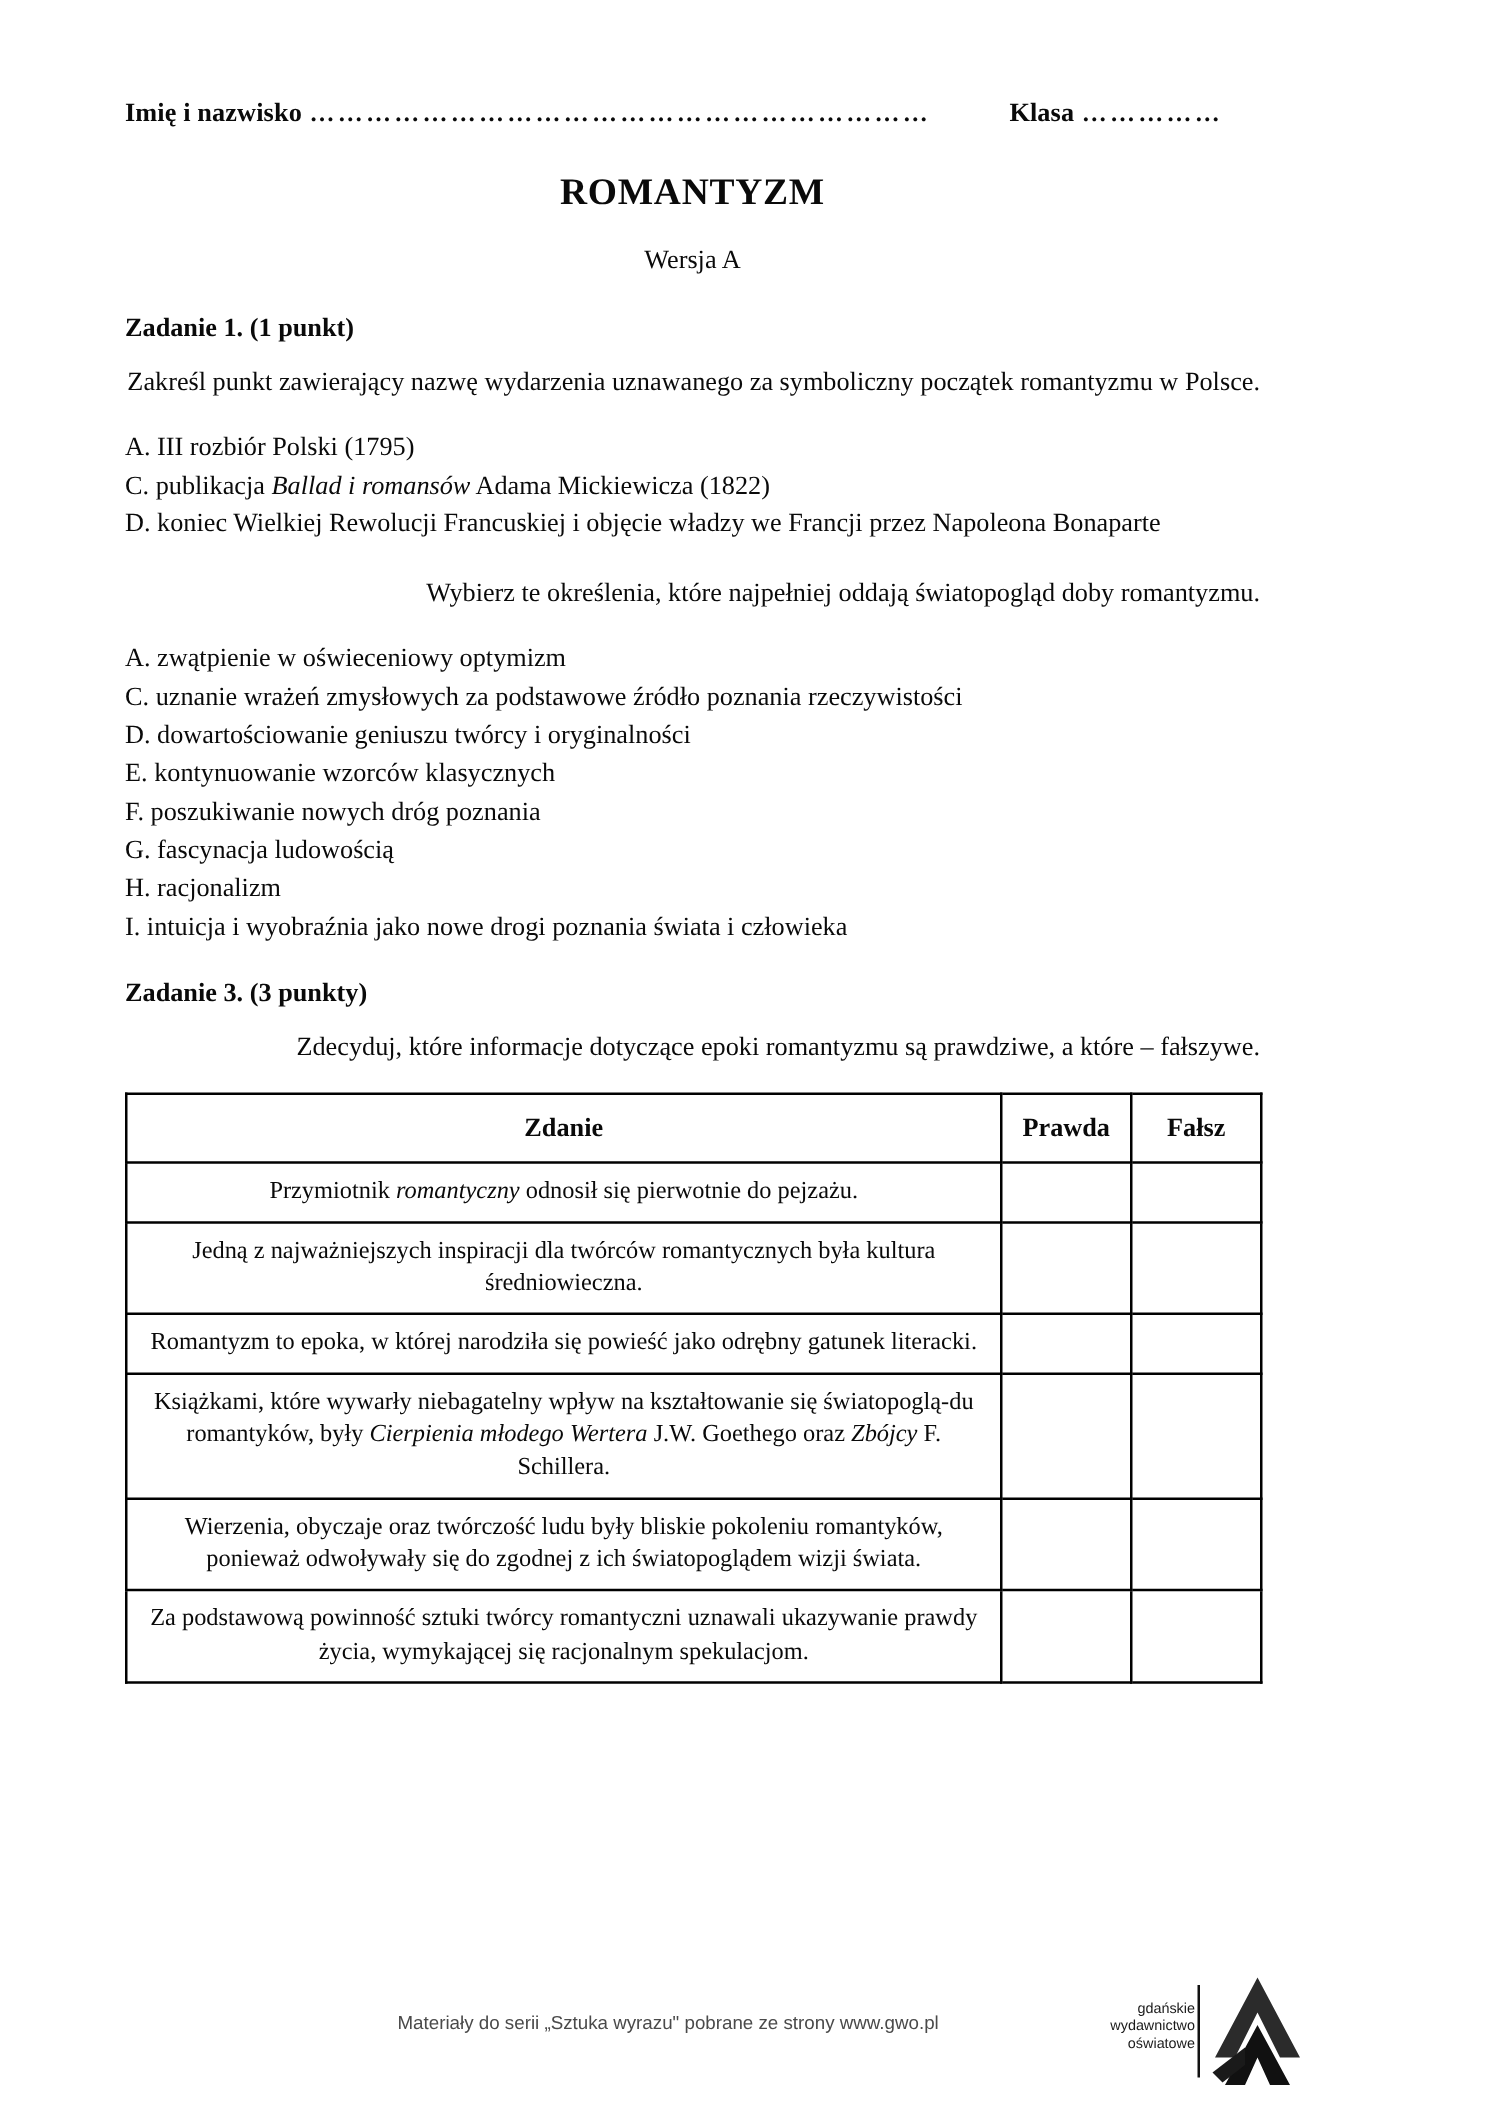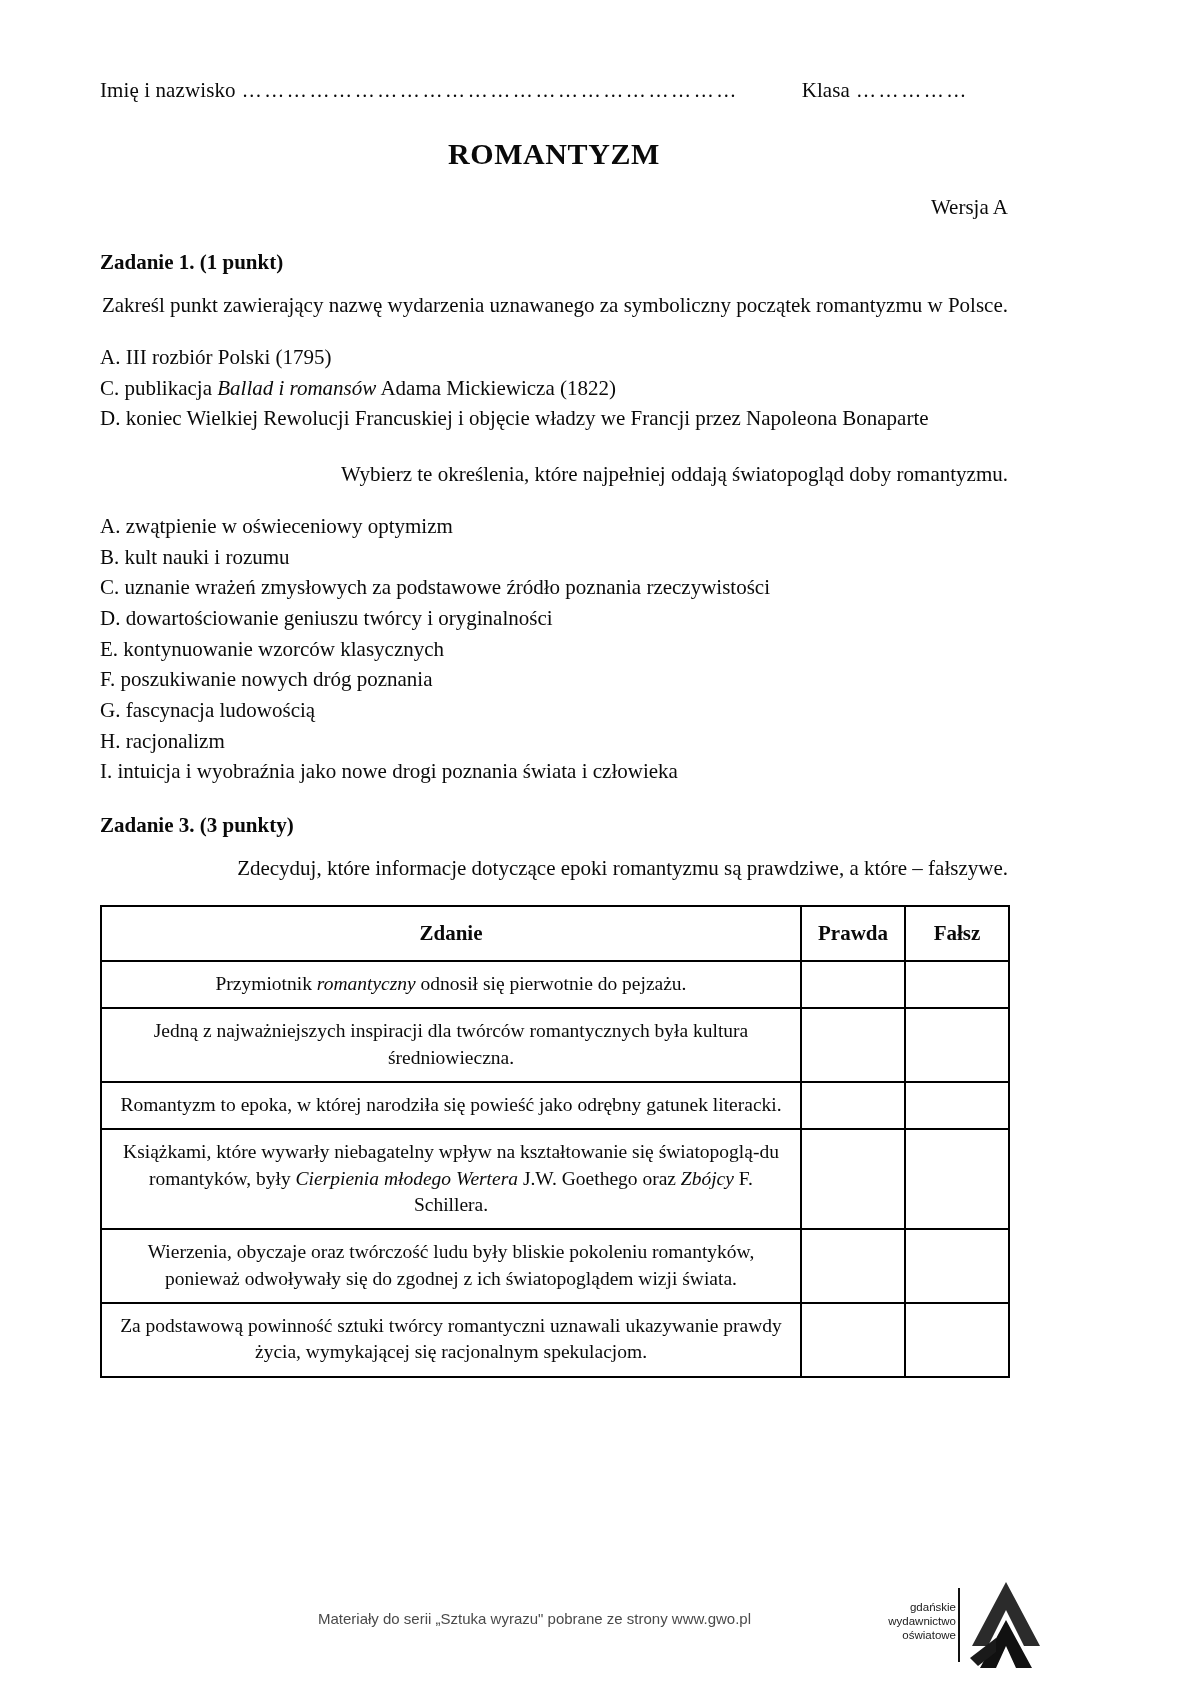"Imię i nazwisko" .name-line { font-weight: none -> bold }
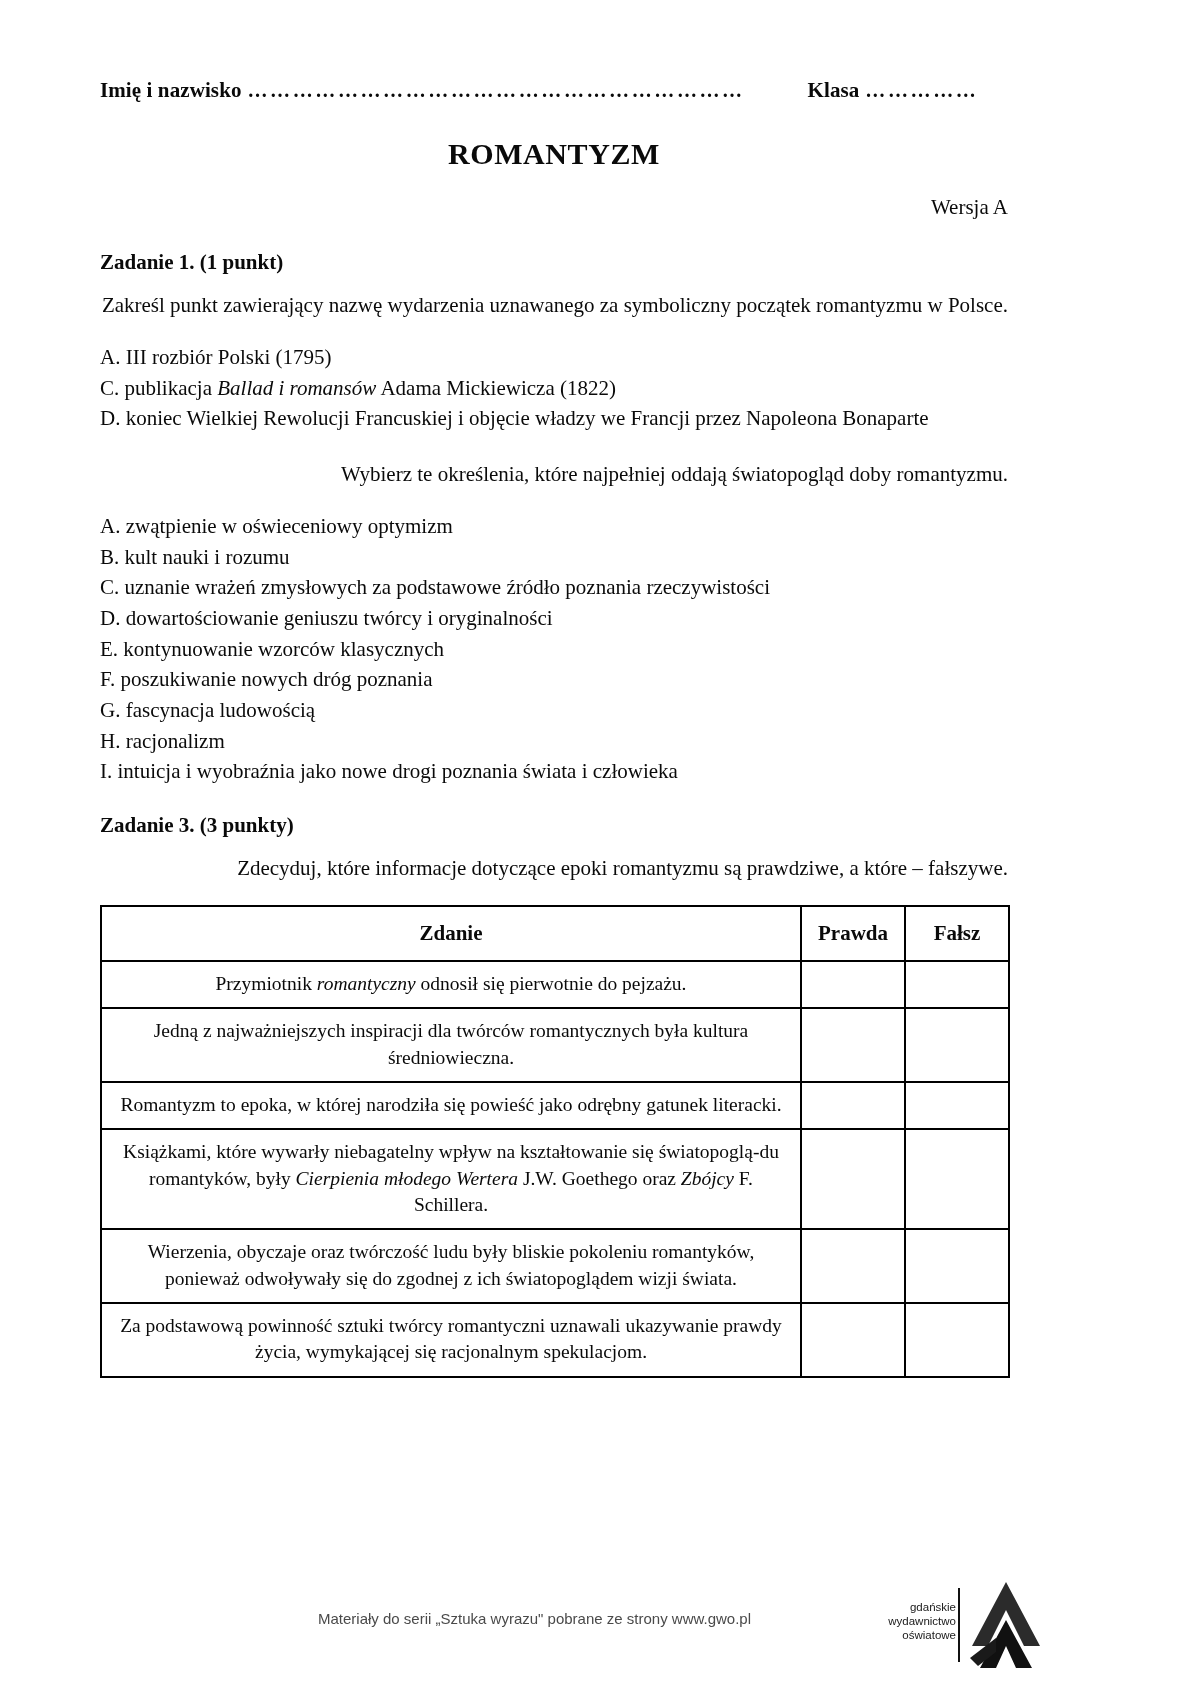"Wersja A" .doc-subtitle { text-align: right -> center }
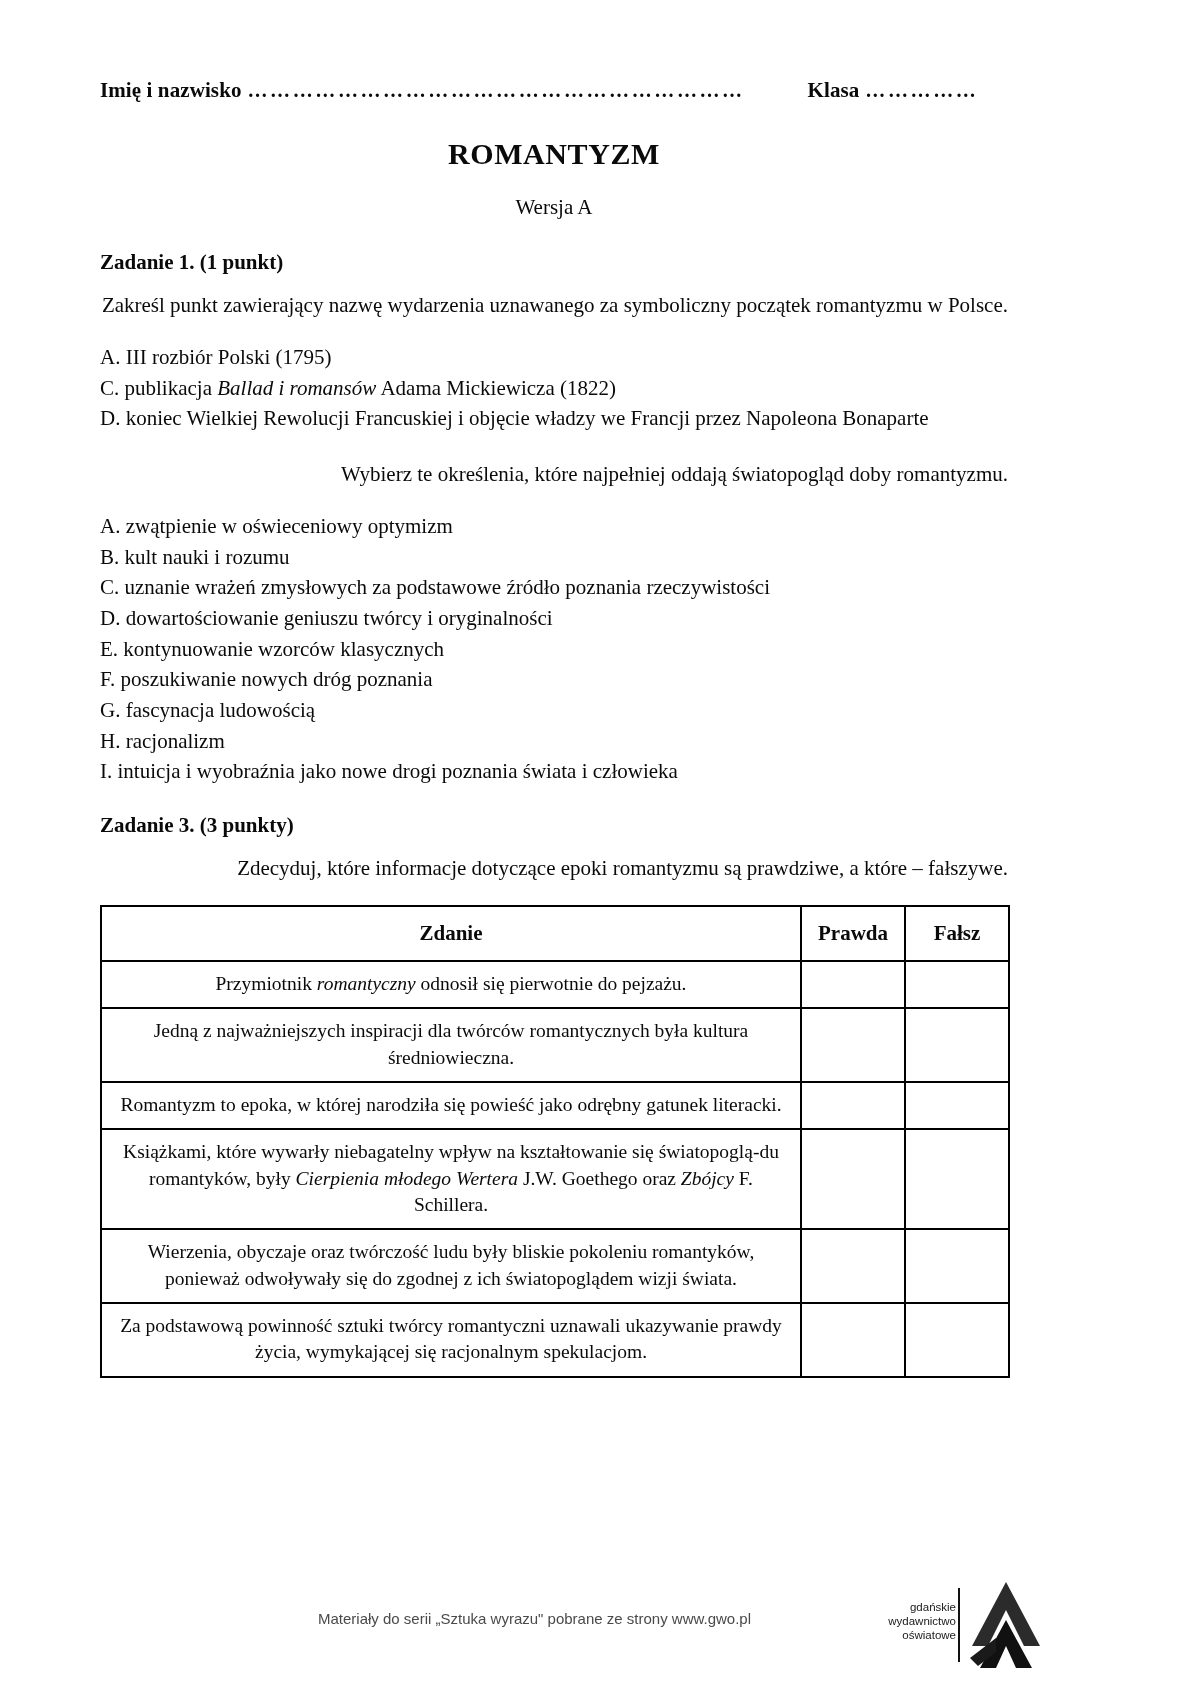"B. kult nauki i rozumu" div.option { html: <div>B. kult nauki i rozumu</div> -> none }
